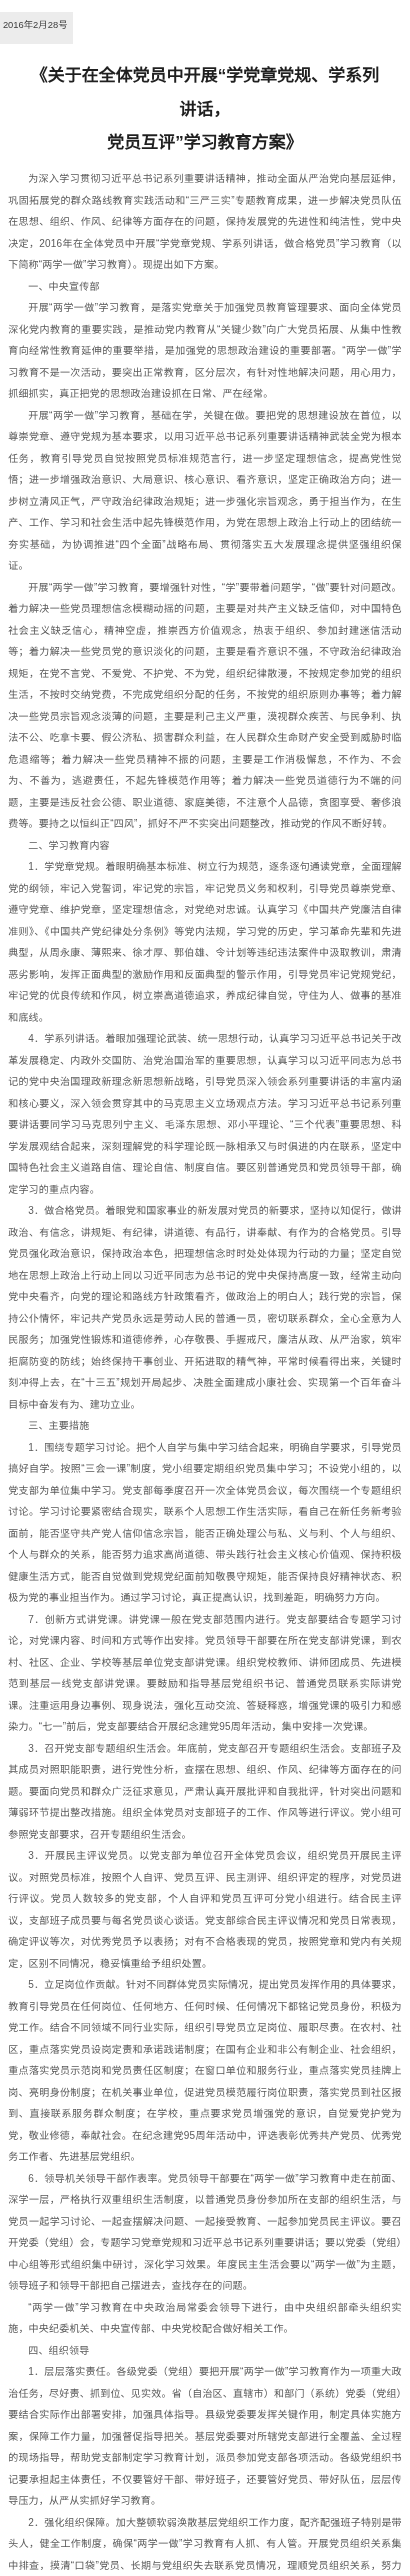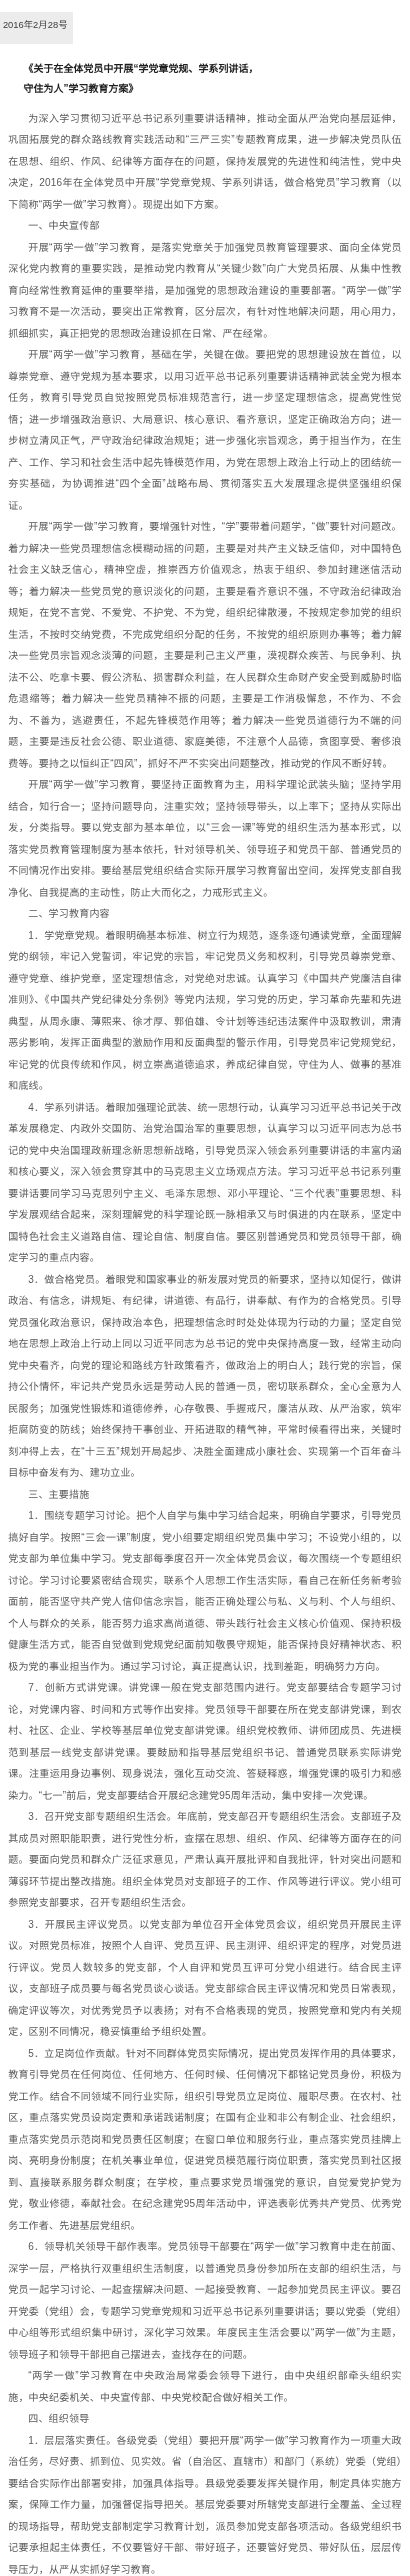"《关于在全体党员中开展“学党章党规、学系列讲话，" .title { font-size: 10px -> 17px; text-align: none -> center }
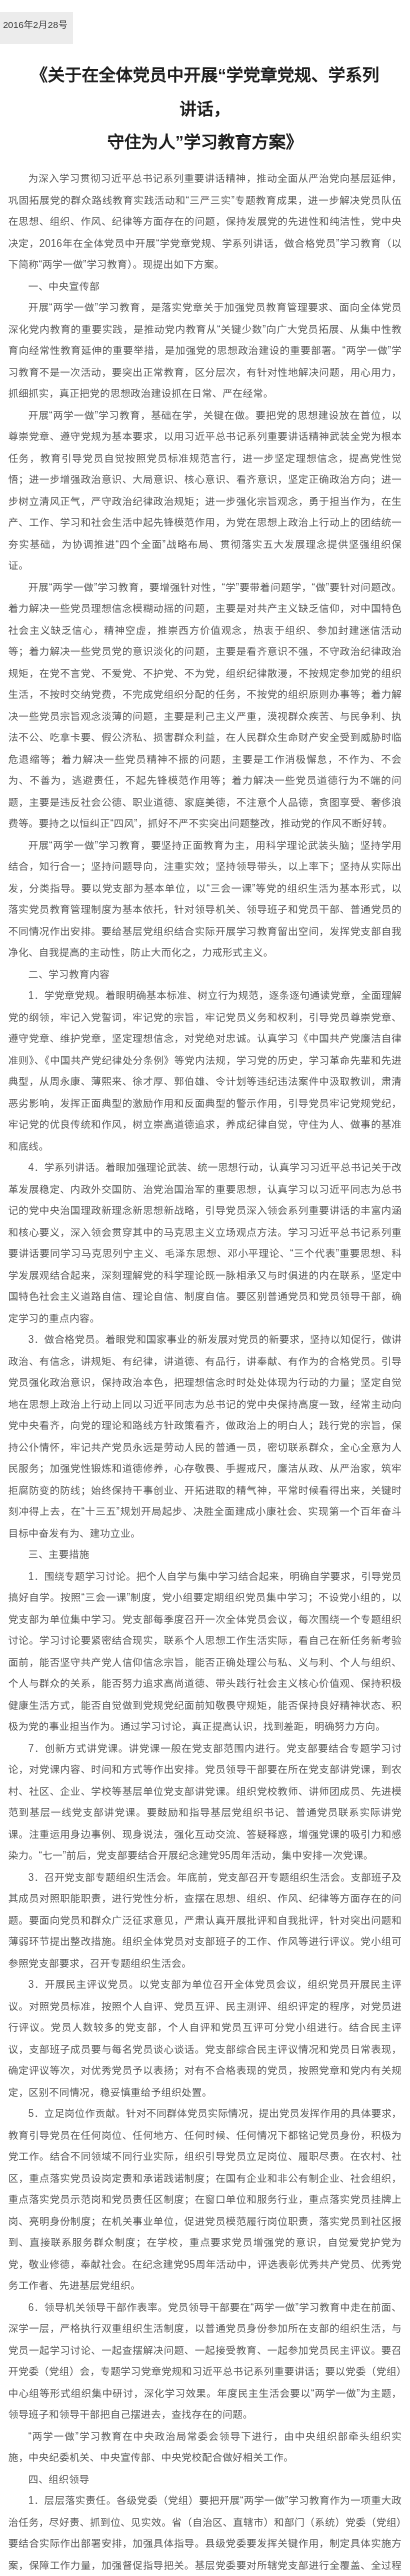"守住为人”学习教育方案》" span.title-line { text: 守住为人 -> 党员互评 }
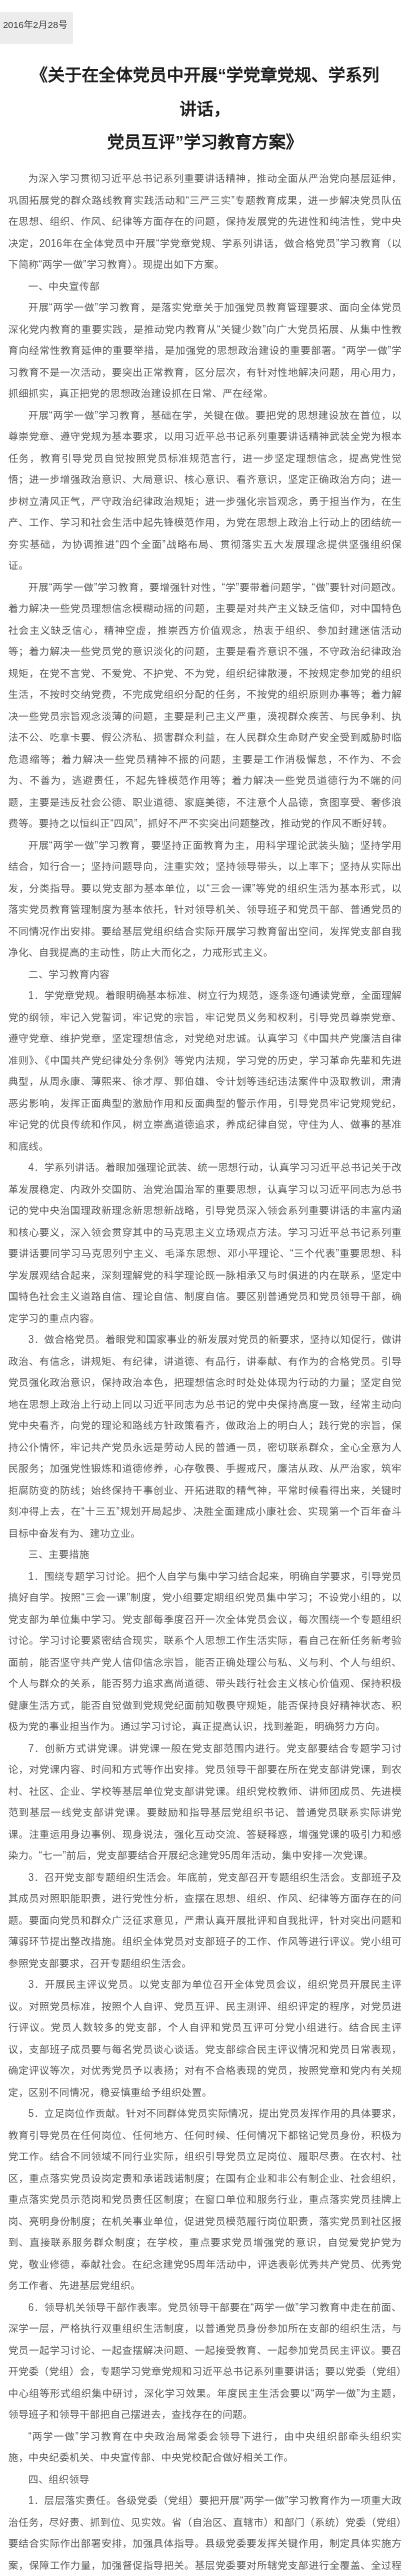"开展“两学一做”学习教育，要坚持正面教育为主，用科学理论武装头脑；坚持学用结合，" p.para { html: <p>开展“两学一做”学习教育，要坚持正面教育为主，用科学理论武装头脑；坚持学用结合，知行合一；坚持问题导向，注重实效；坚持领导带头，以上率下；坚持从实际出发，分类指导。要以党支部为基本单位，以“三会一课”等党的组织生活为基本形式，以落实党员教育管理制度为基本依托，针对领导机关、领导班子和党员干部、普通党员的不同情况作出安排。要给基层党组织结合实际开展学习教育留出空间，发挥党支部自我净化、自我提高的主动性，防止大而化之，力戒形式主义。</p> -> none }
